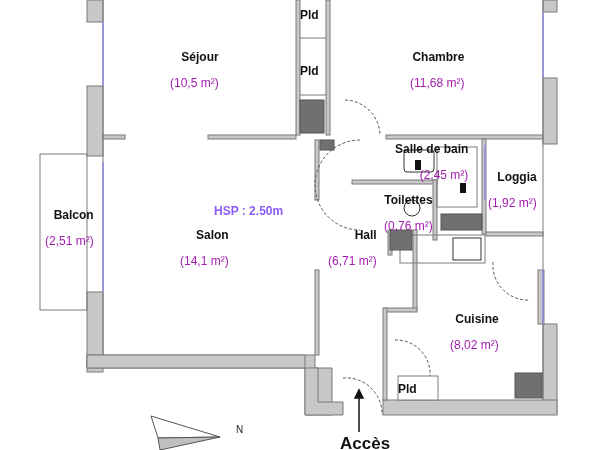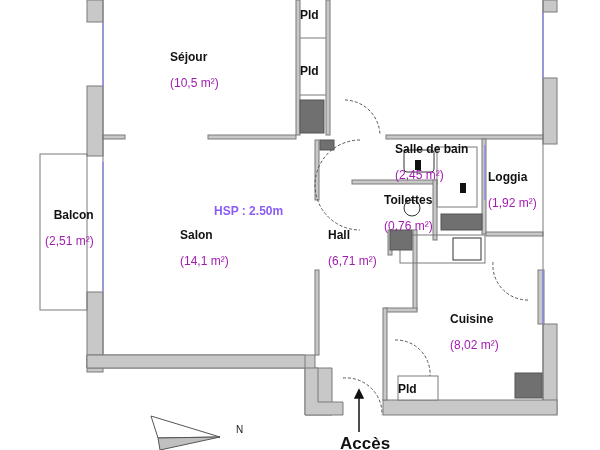"Séjour" .lbl { text-align: left -> right }
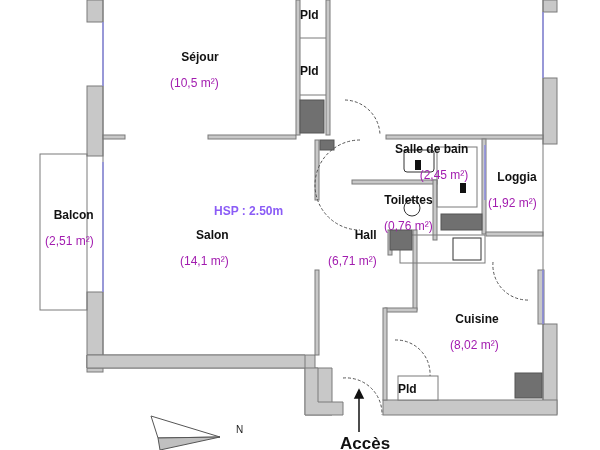"Chambre" div.lbl { html: none -> <div> <span>Chambre</span> <span>(11,68 m²)</span> </div> }
